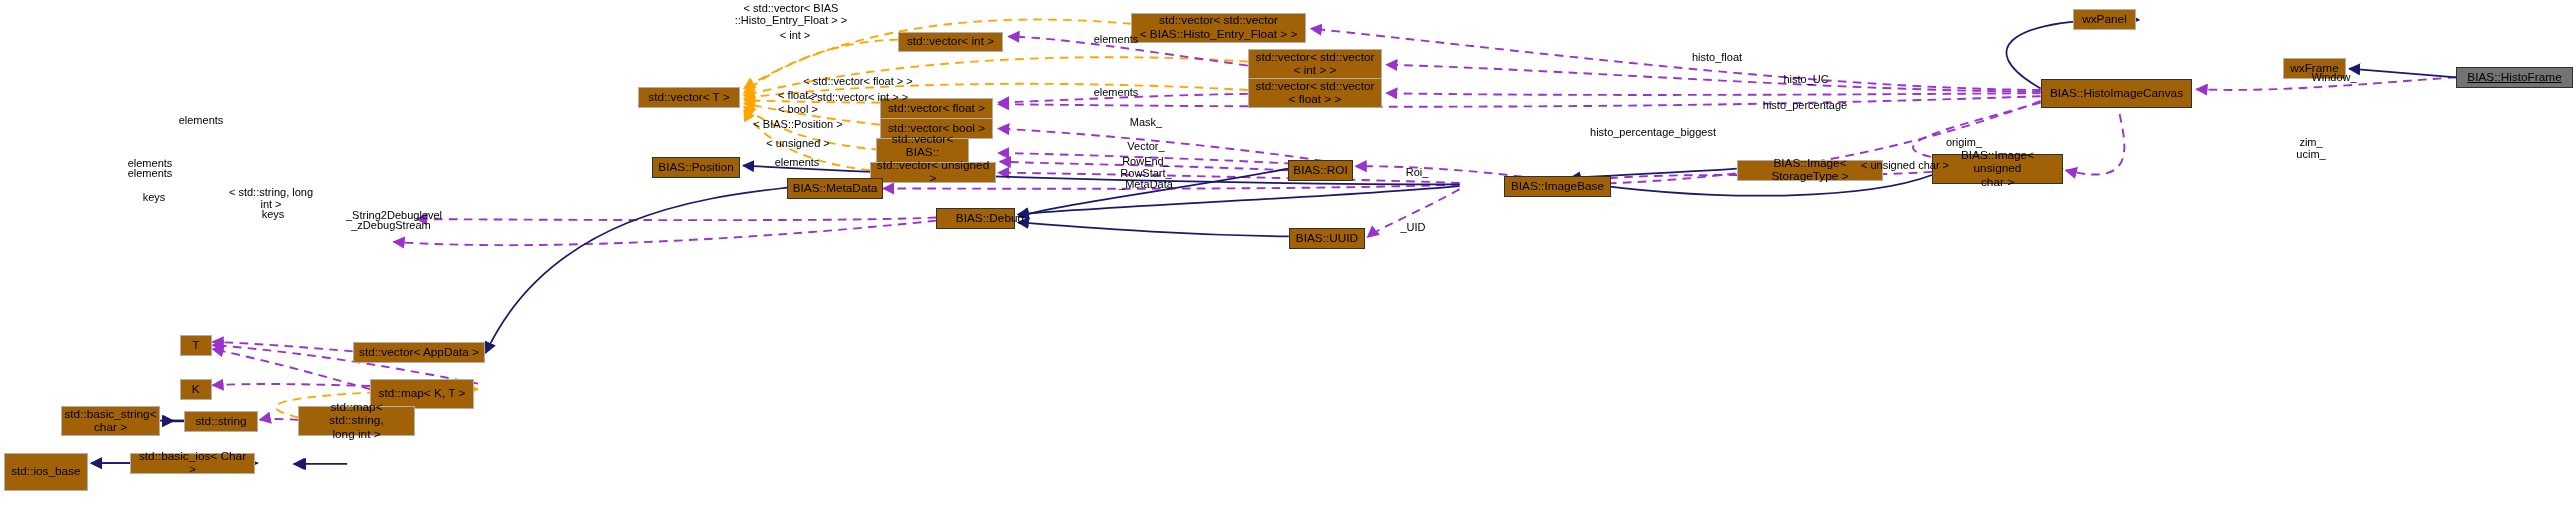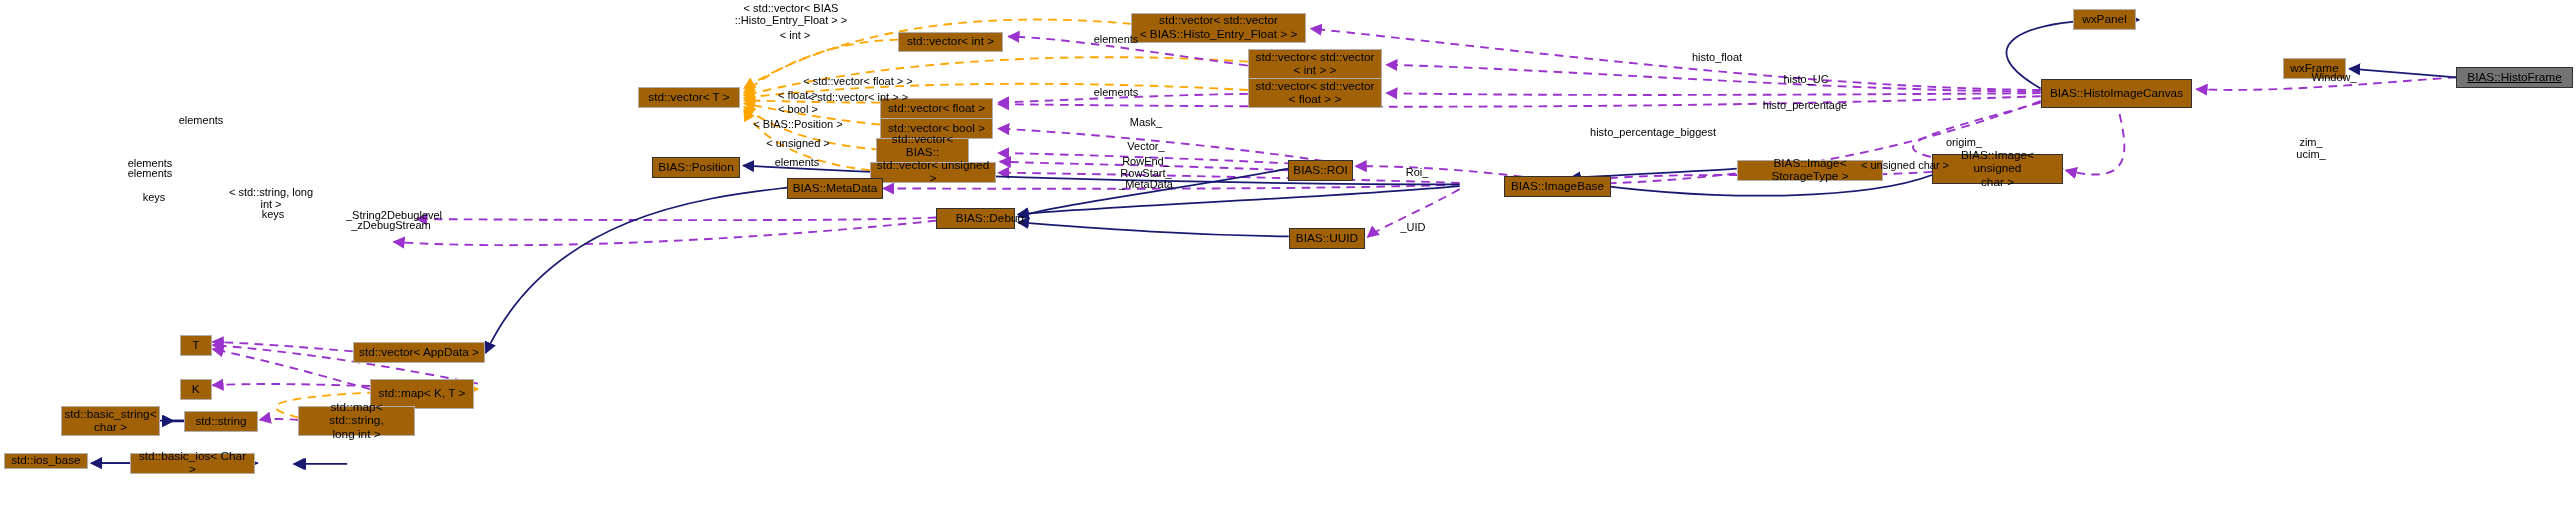"std::ios_base" div.node { height: 16px -> 38px }
